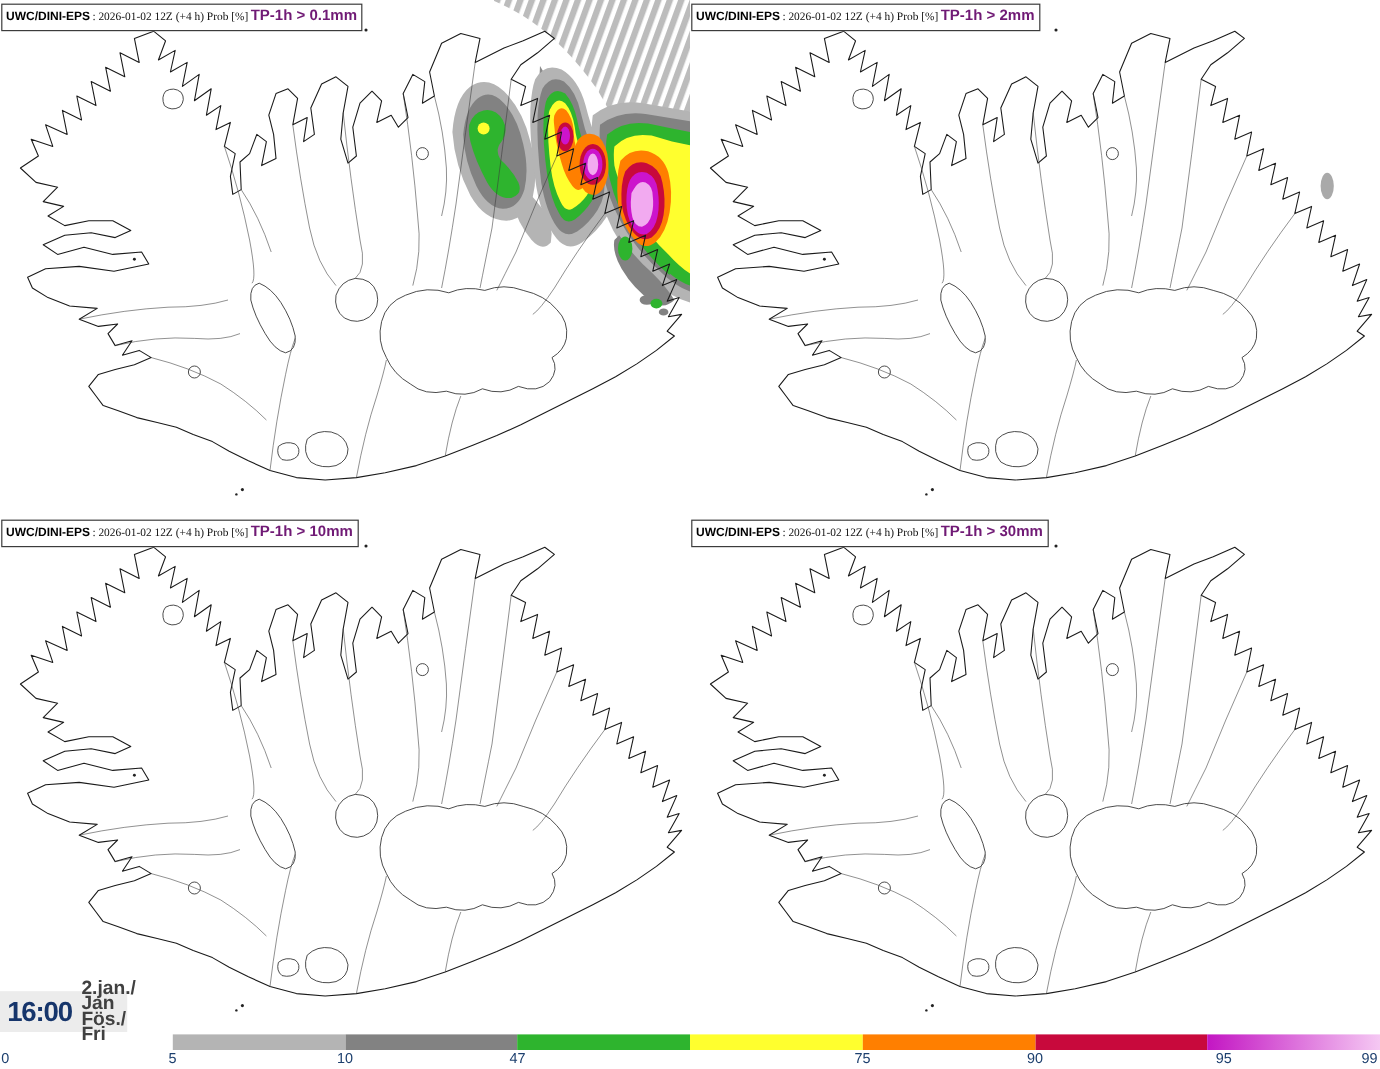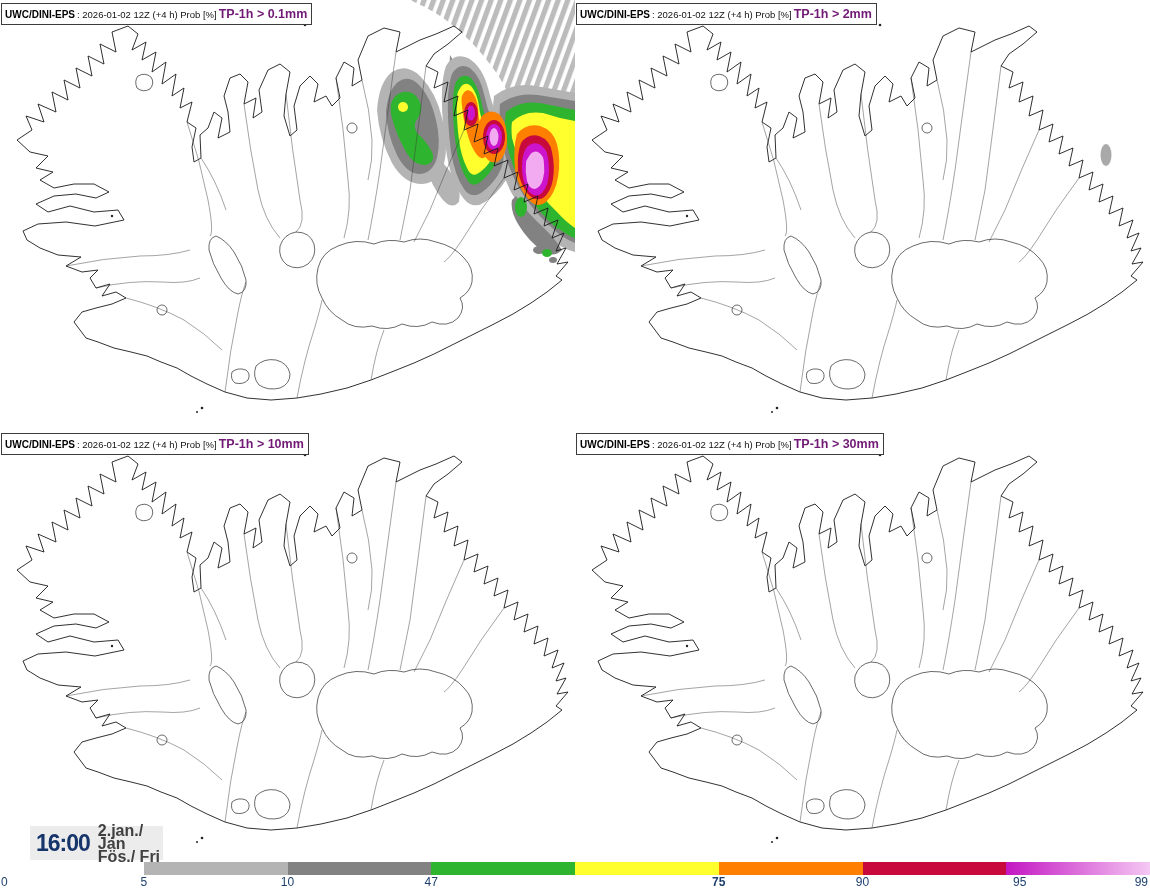": 2026-01-02 12Z (+4 h)" .t-meta { font-family: none -> Liberation Serif, serif }
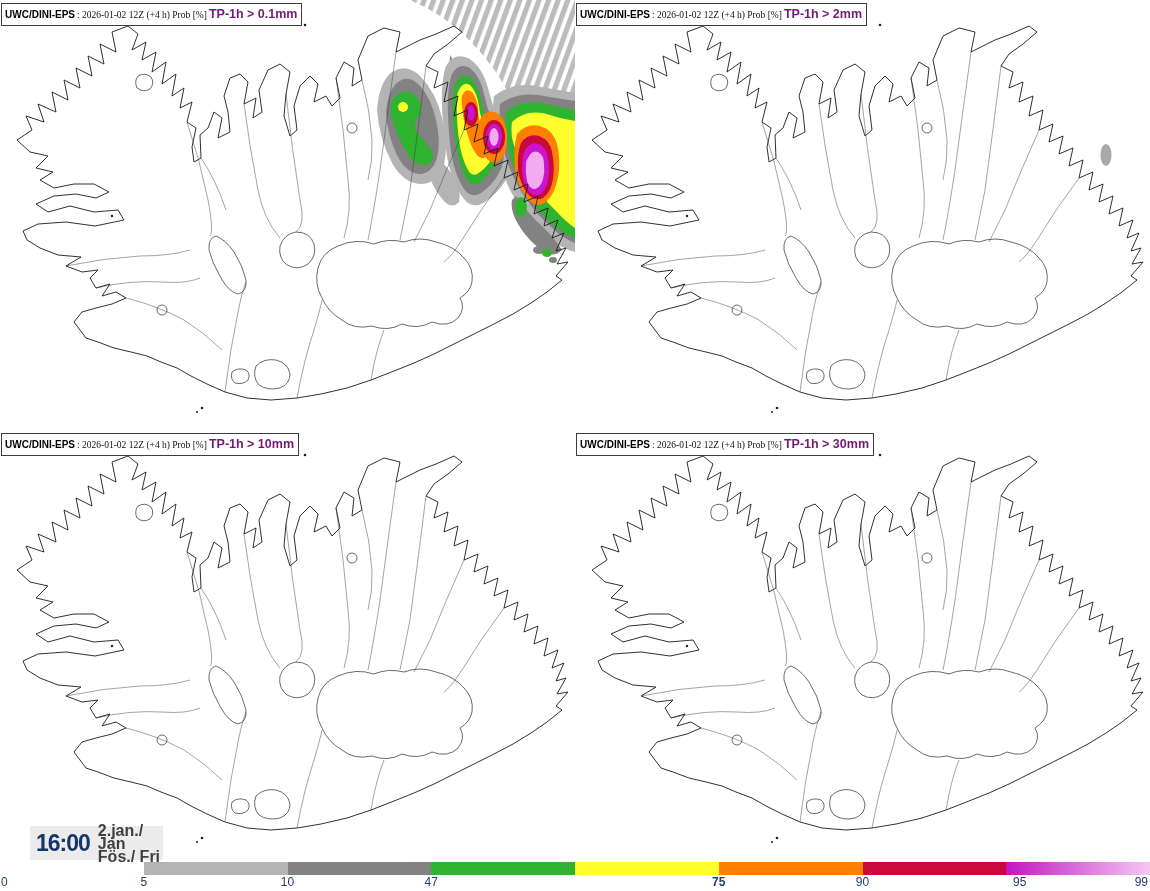"16:00" .clock { margin-left: 30px -> none; width: 133px -> 106px }
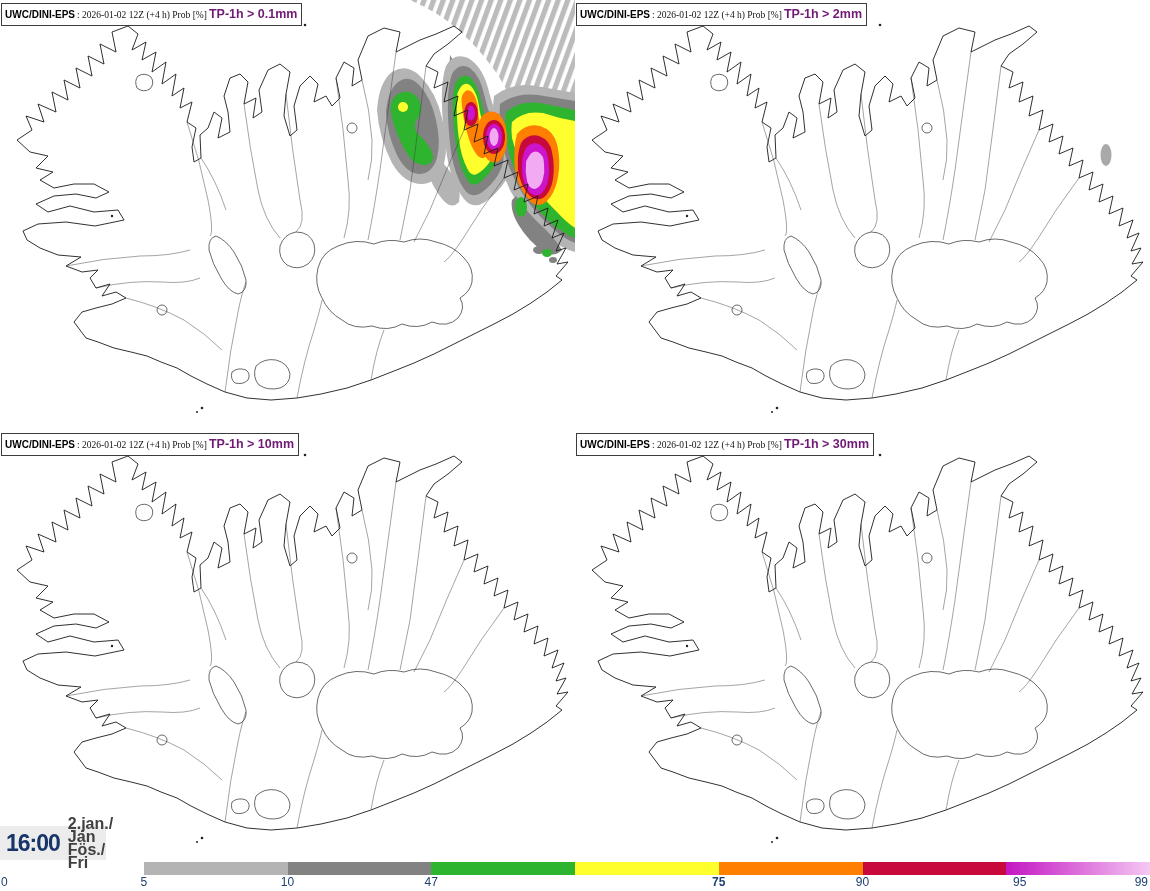"75" span.cb-label { font-weight: bold -> none }
